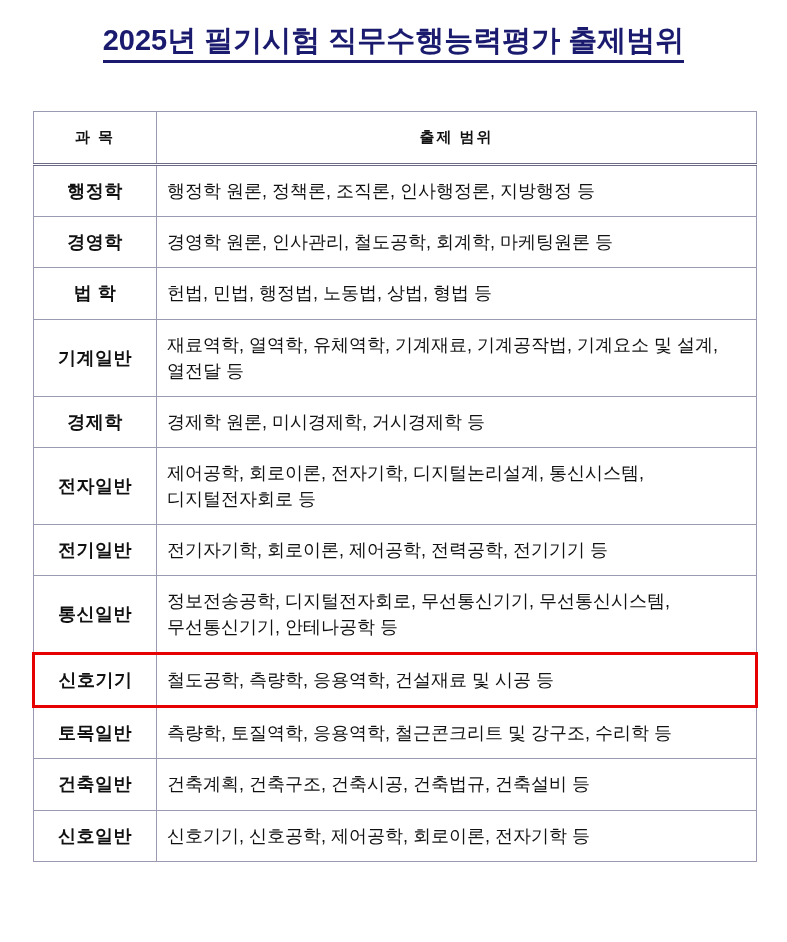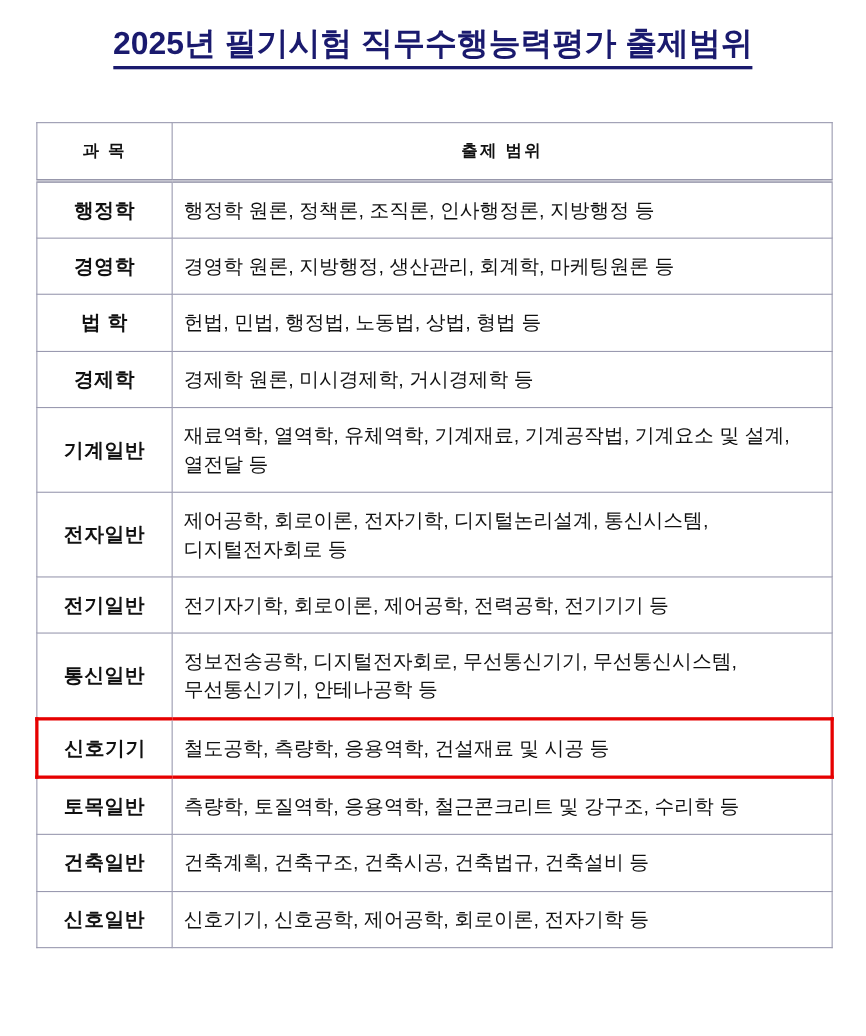"경영학 원론, 지방행정, 생산관리, 회계학," span.scope-line { text: 지방행정, 생산관리 -> 인사관리, 철도공학 }
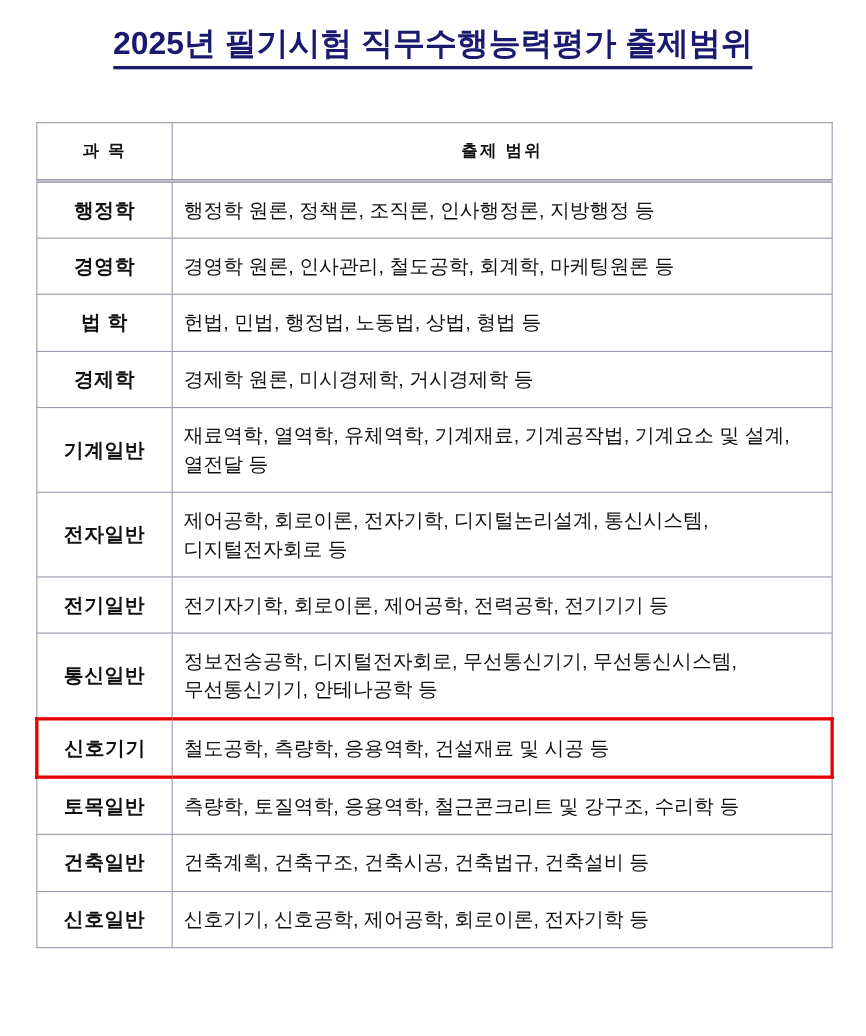"경제학" tr { order: before "기계일반" -> after "기계일반" }
